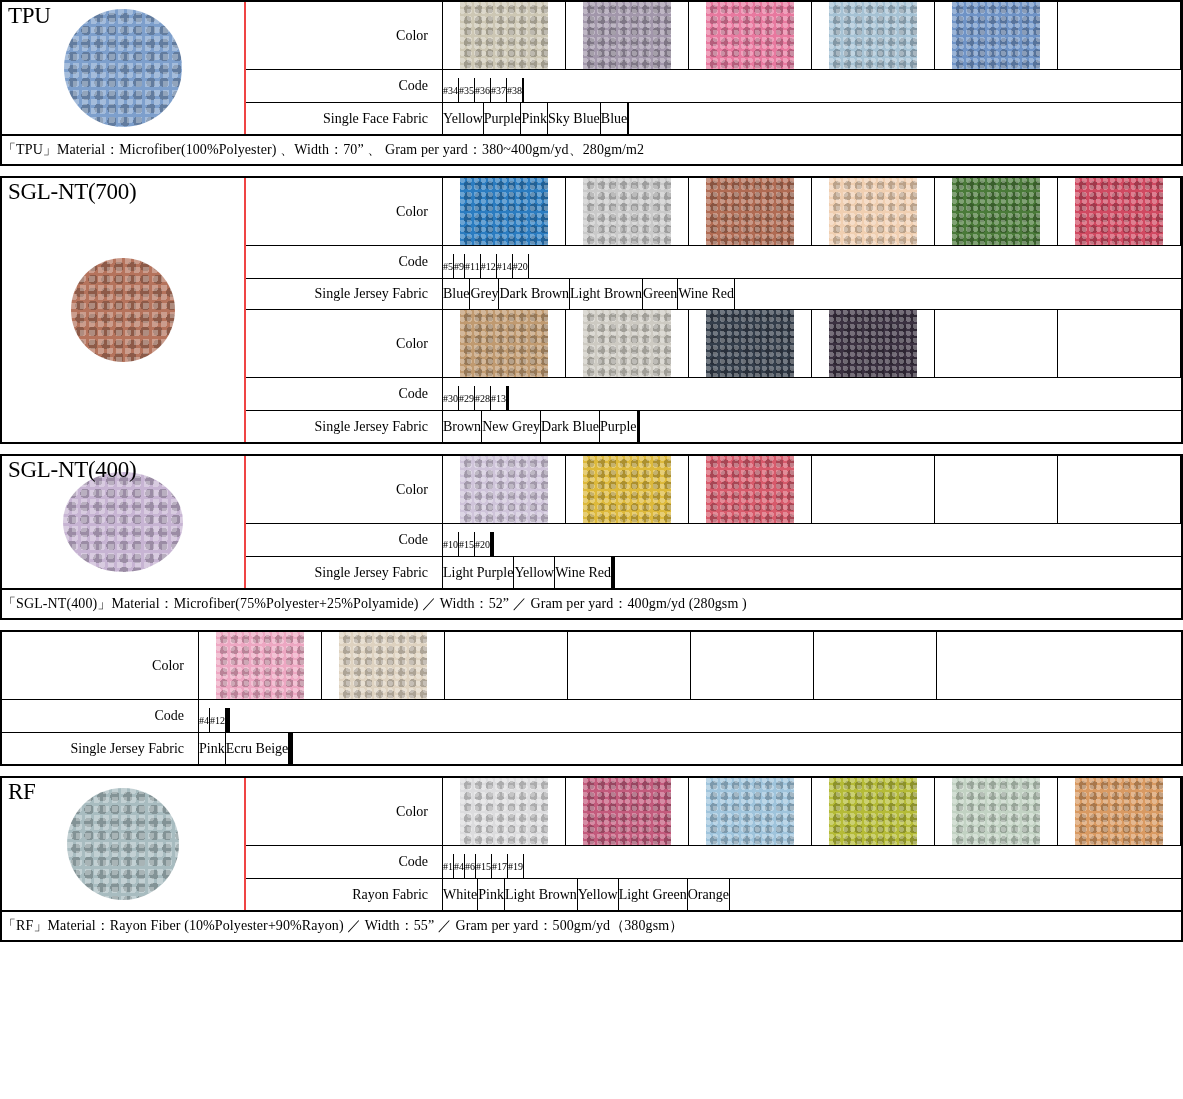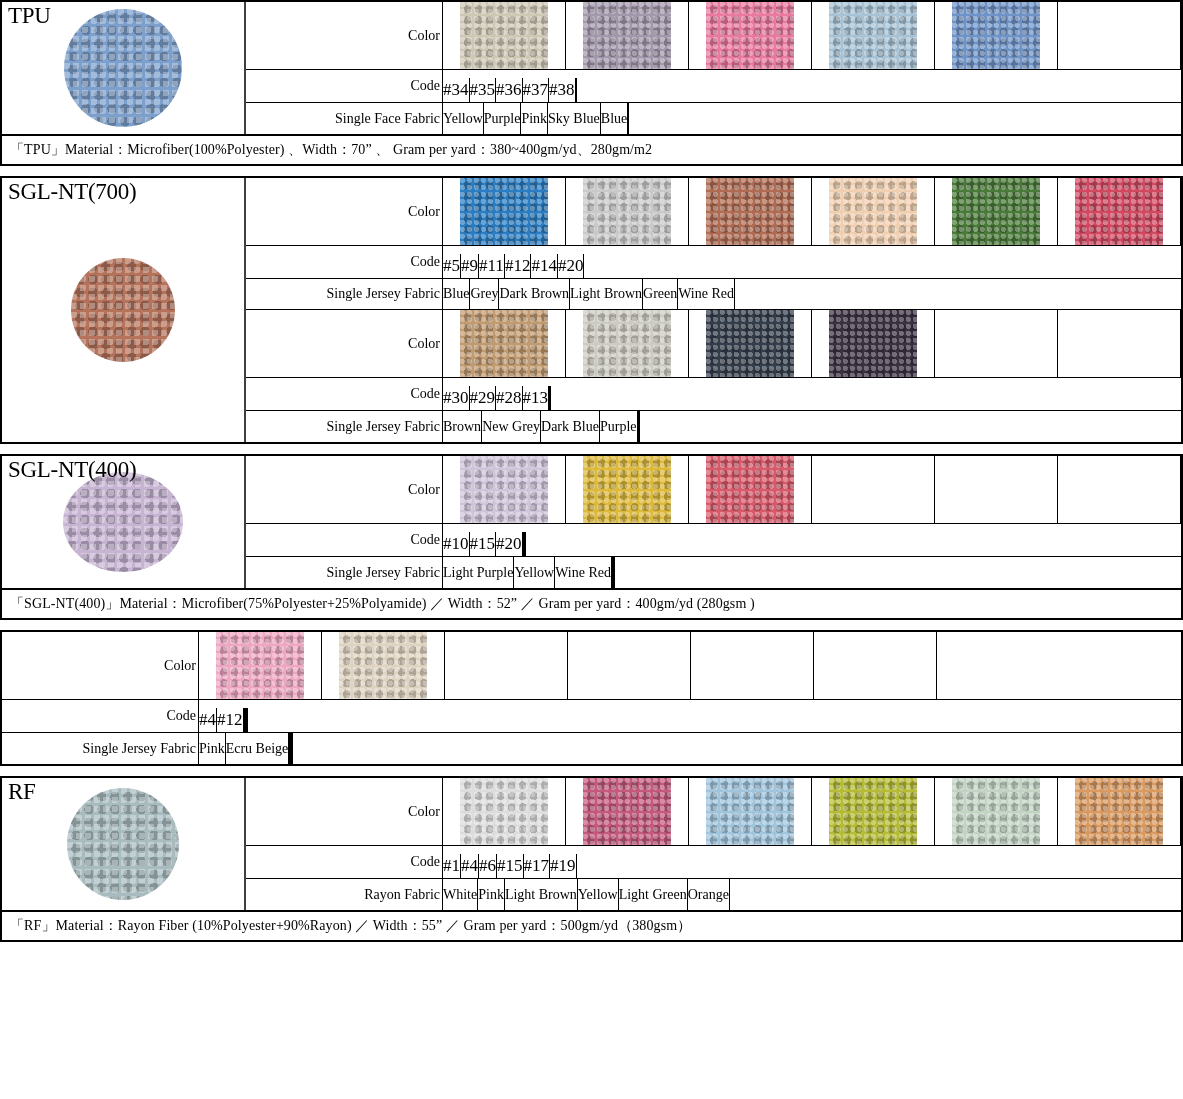"TPU" .left-cell { border-right: 2px solid #404040 -> 2px solid #ef4444 }
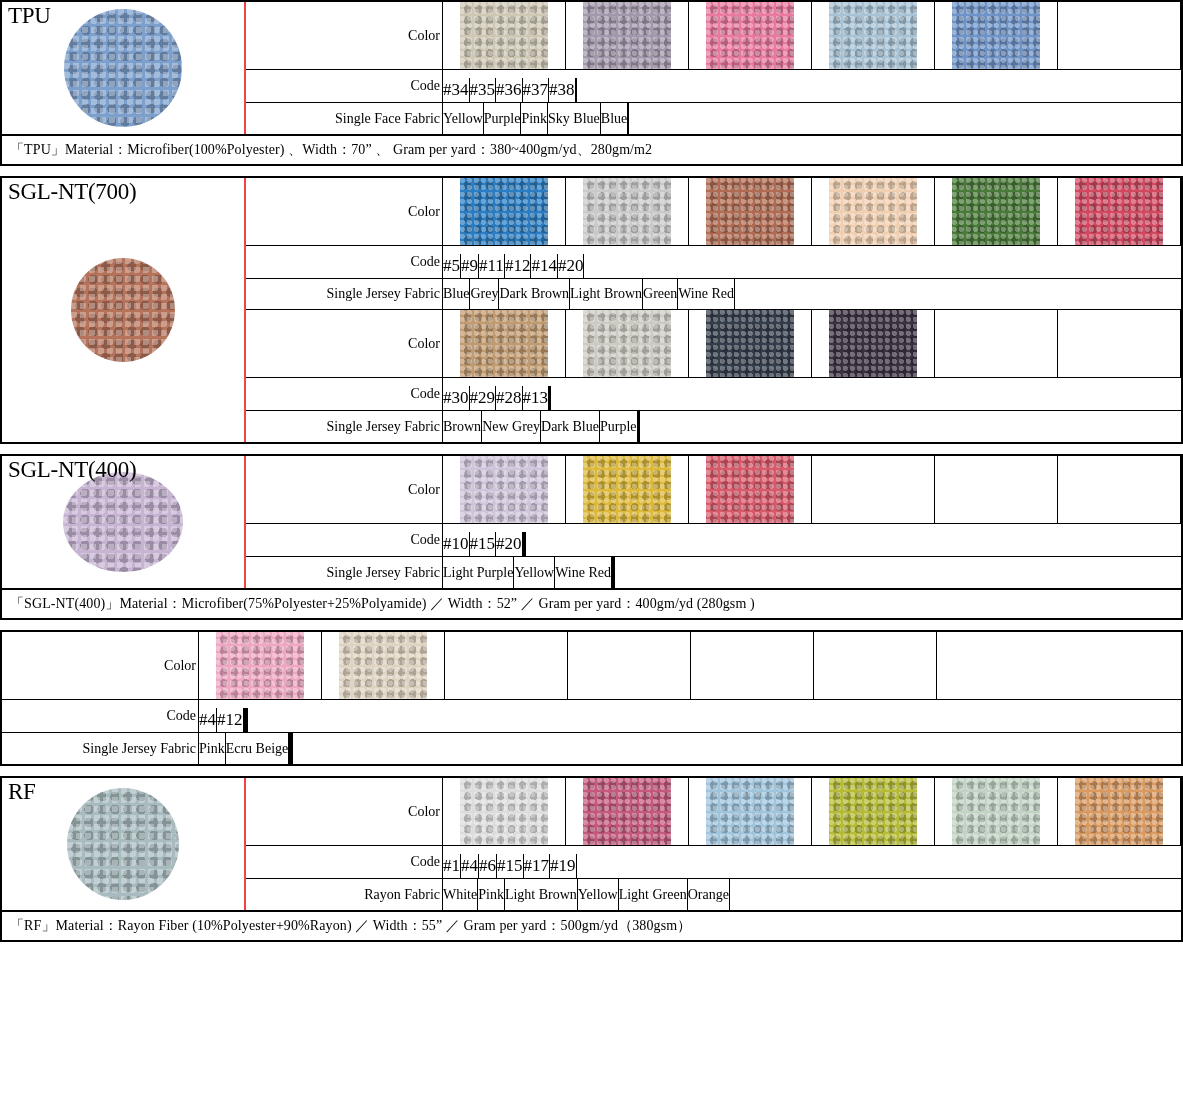"Color" .cell.hdr { padding-right: 2px -> 14px }
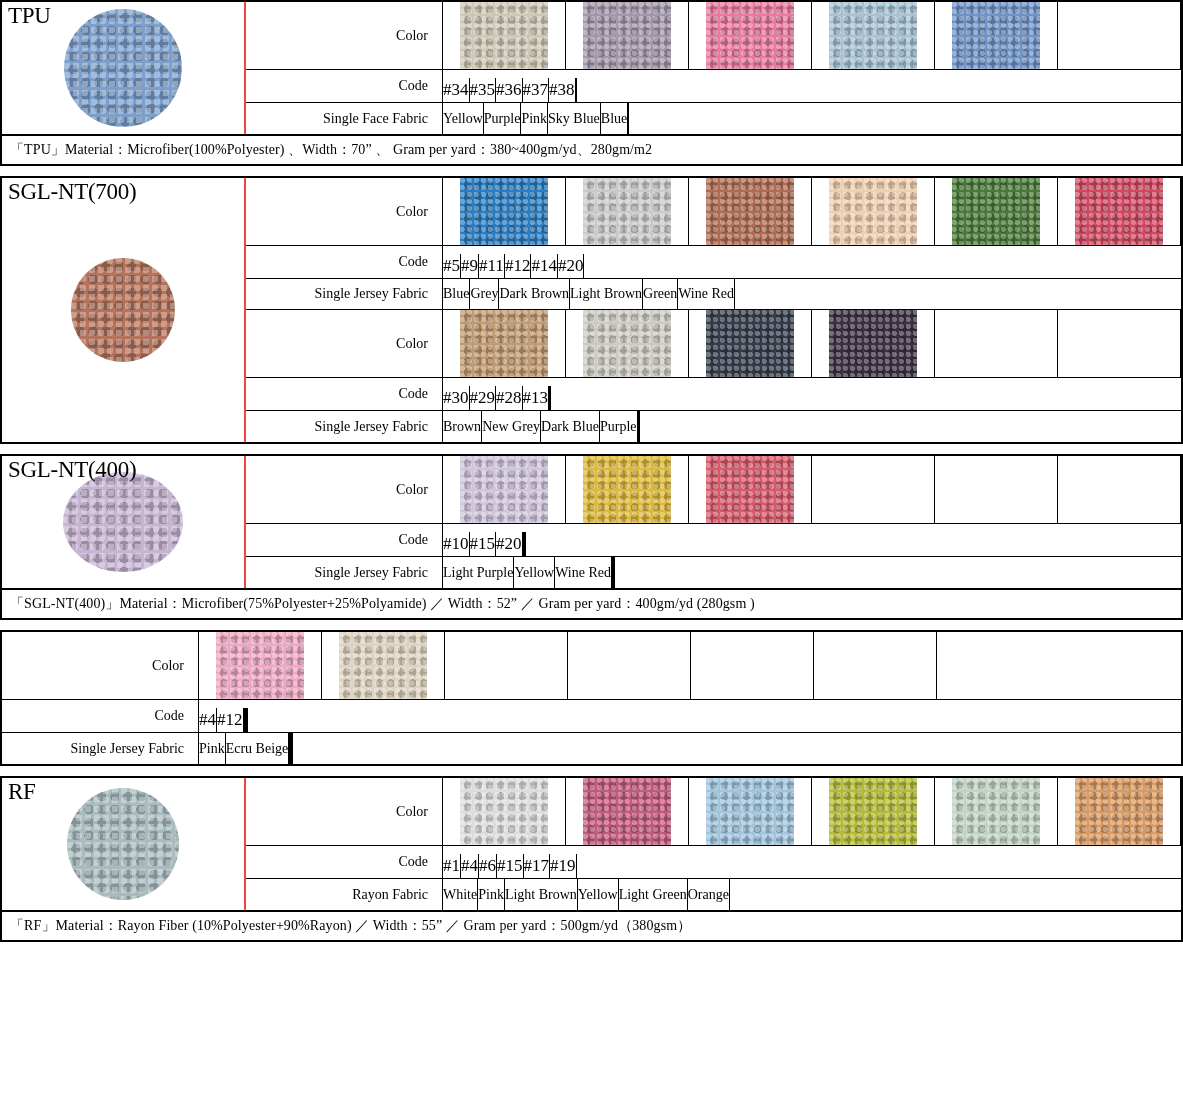"#34" .cell.code { font-size: 17px -> 10px }
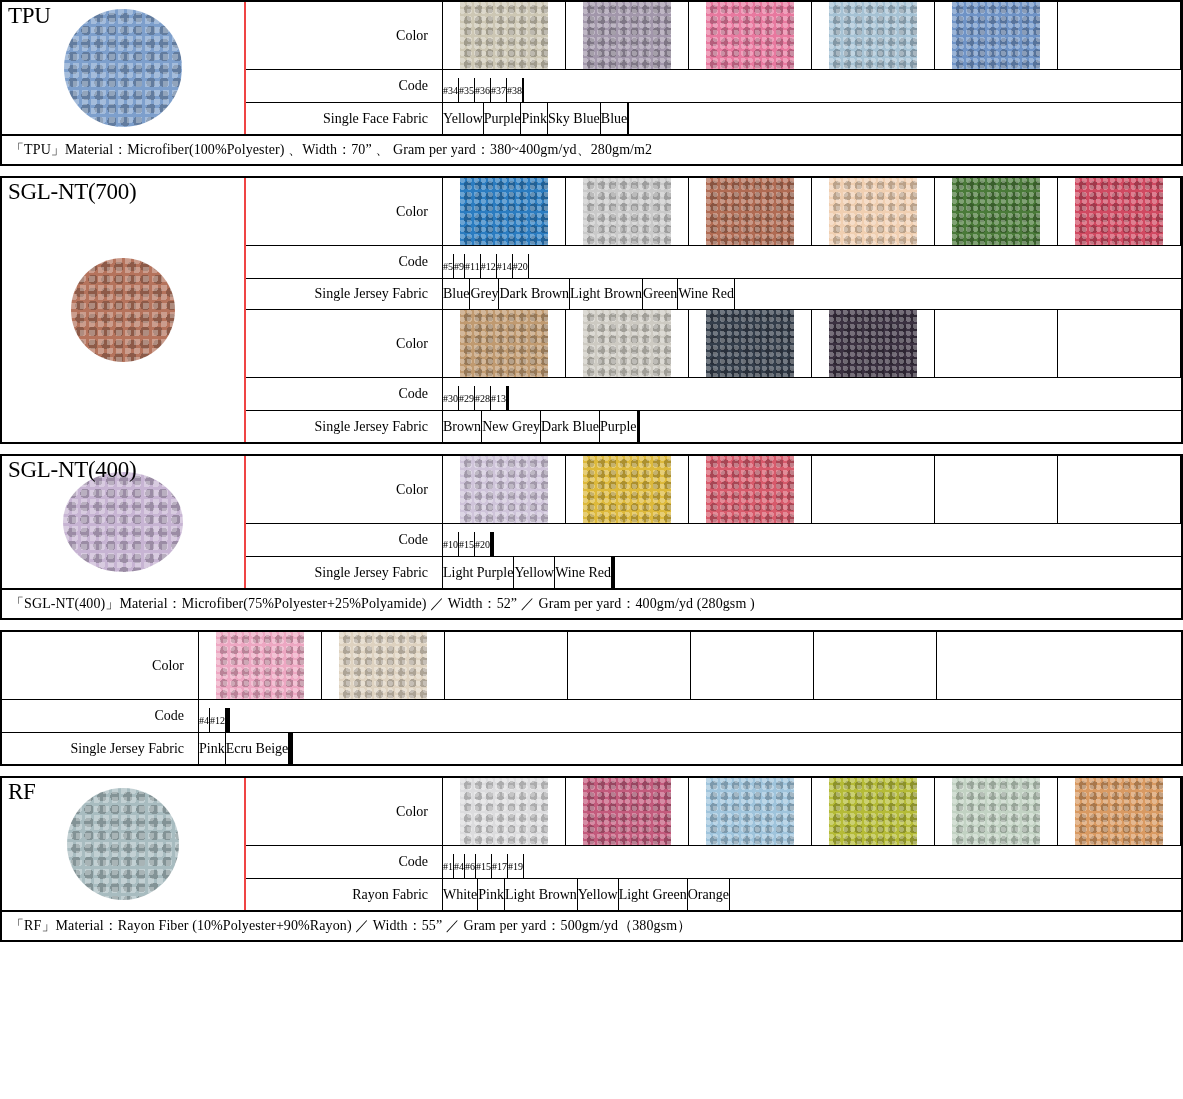"「TPU」Material：Microfiber(100%Polyester)" .spec { padding-left: 8px -> none }
